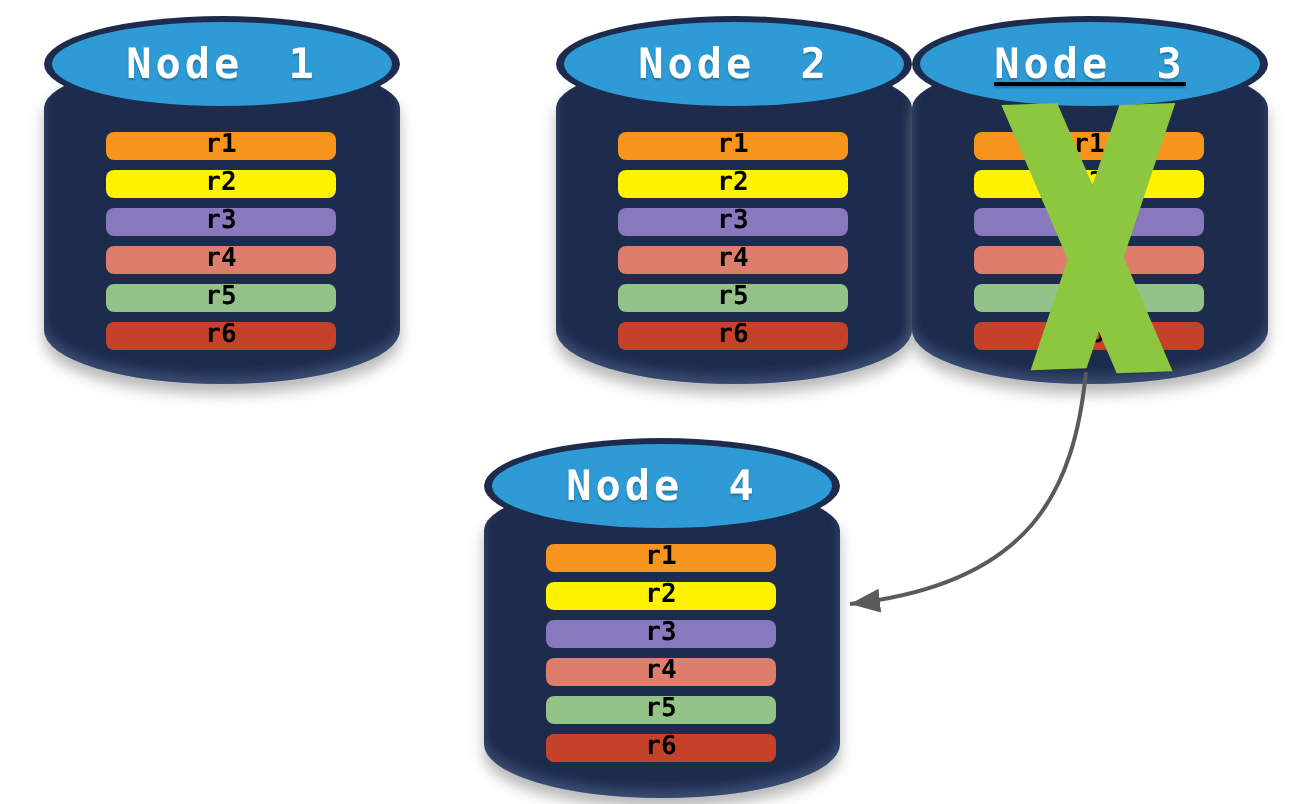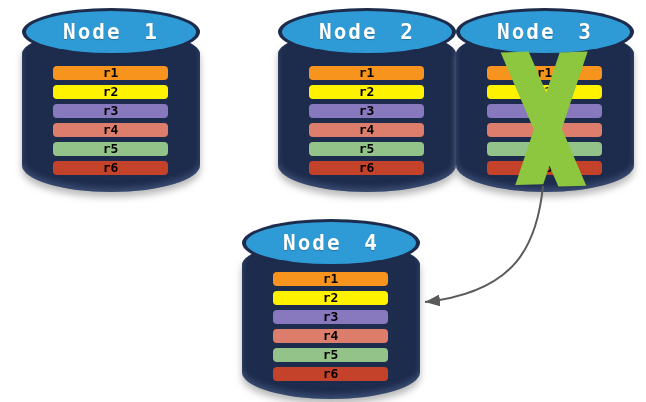"Node 3" div.cyl-cap { text-decoration: none -> underline }
